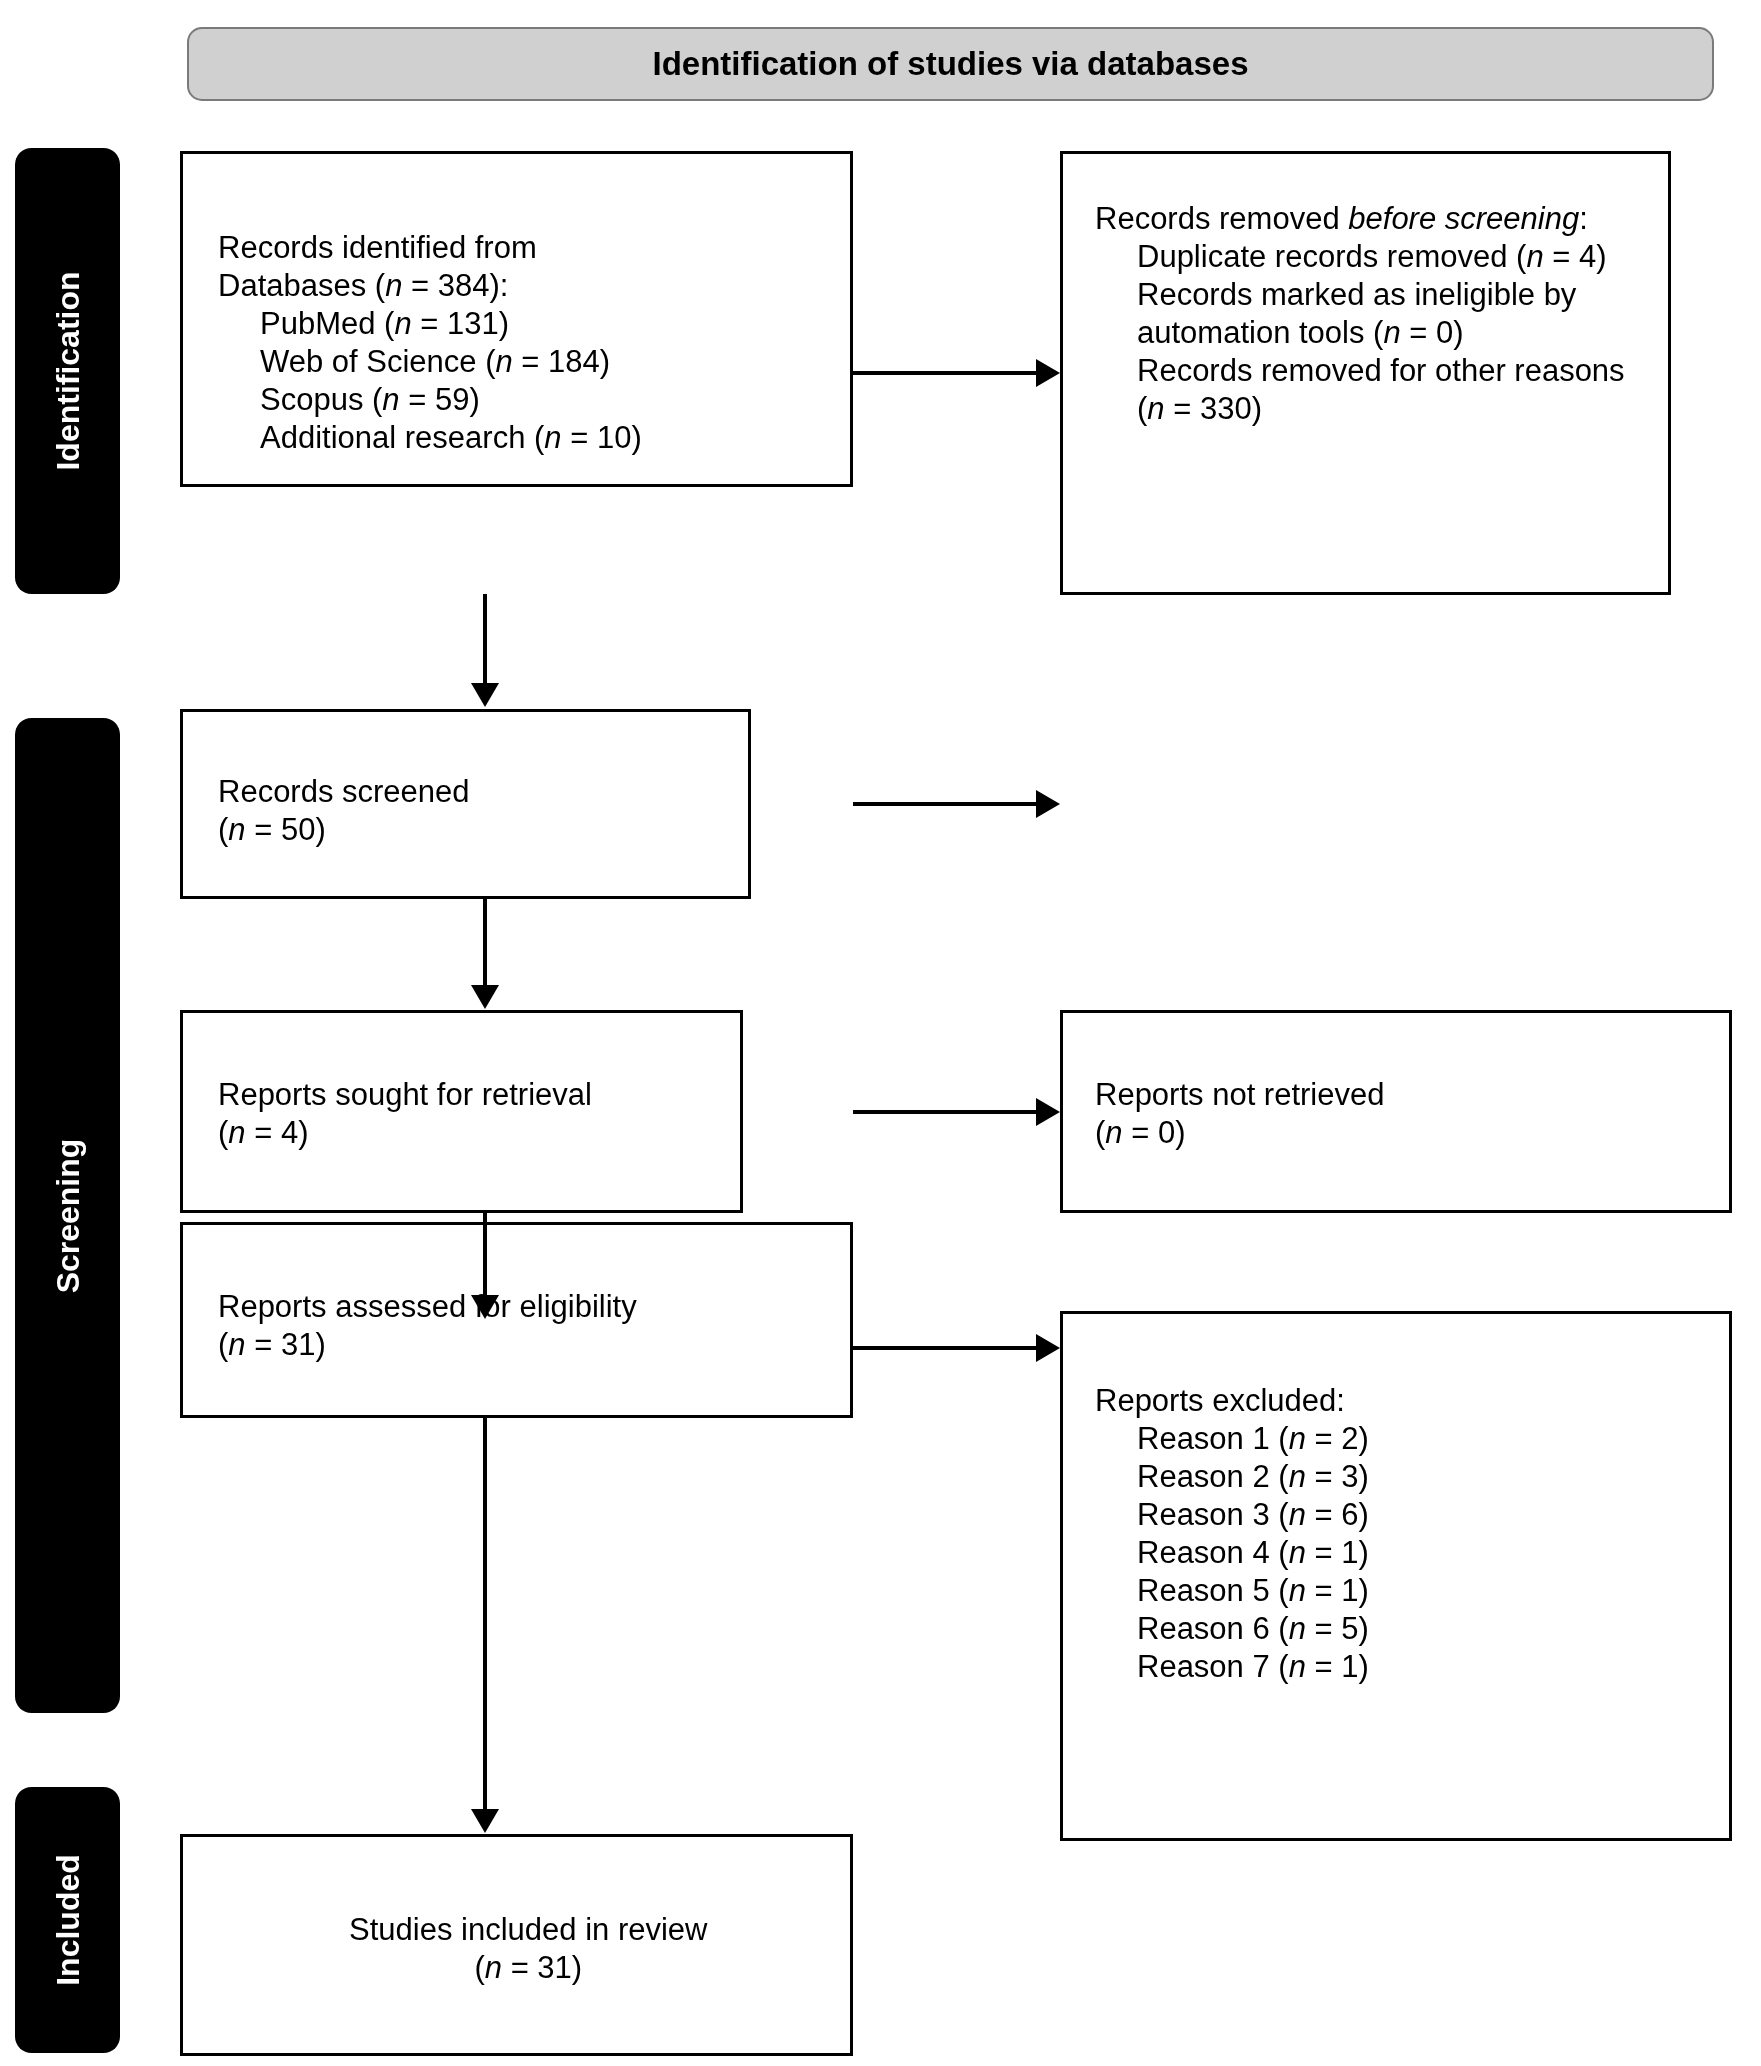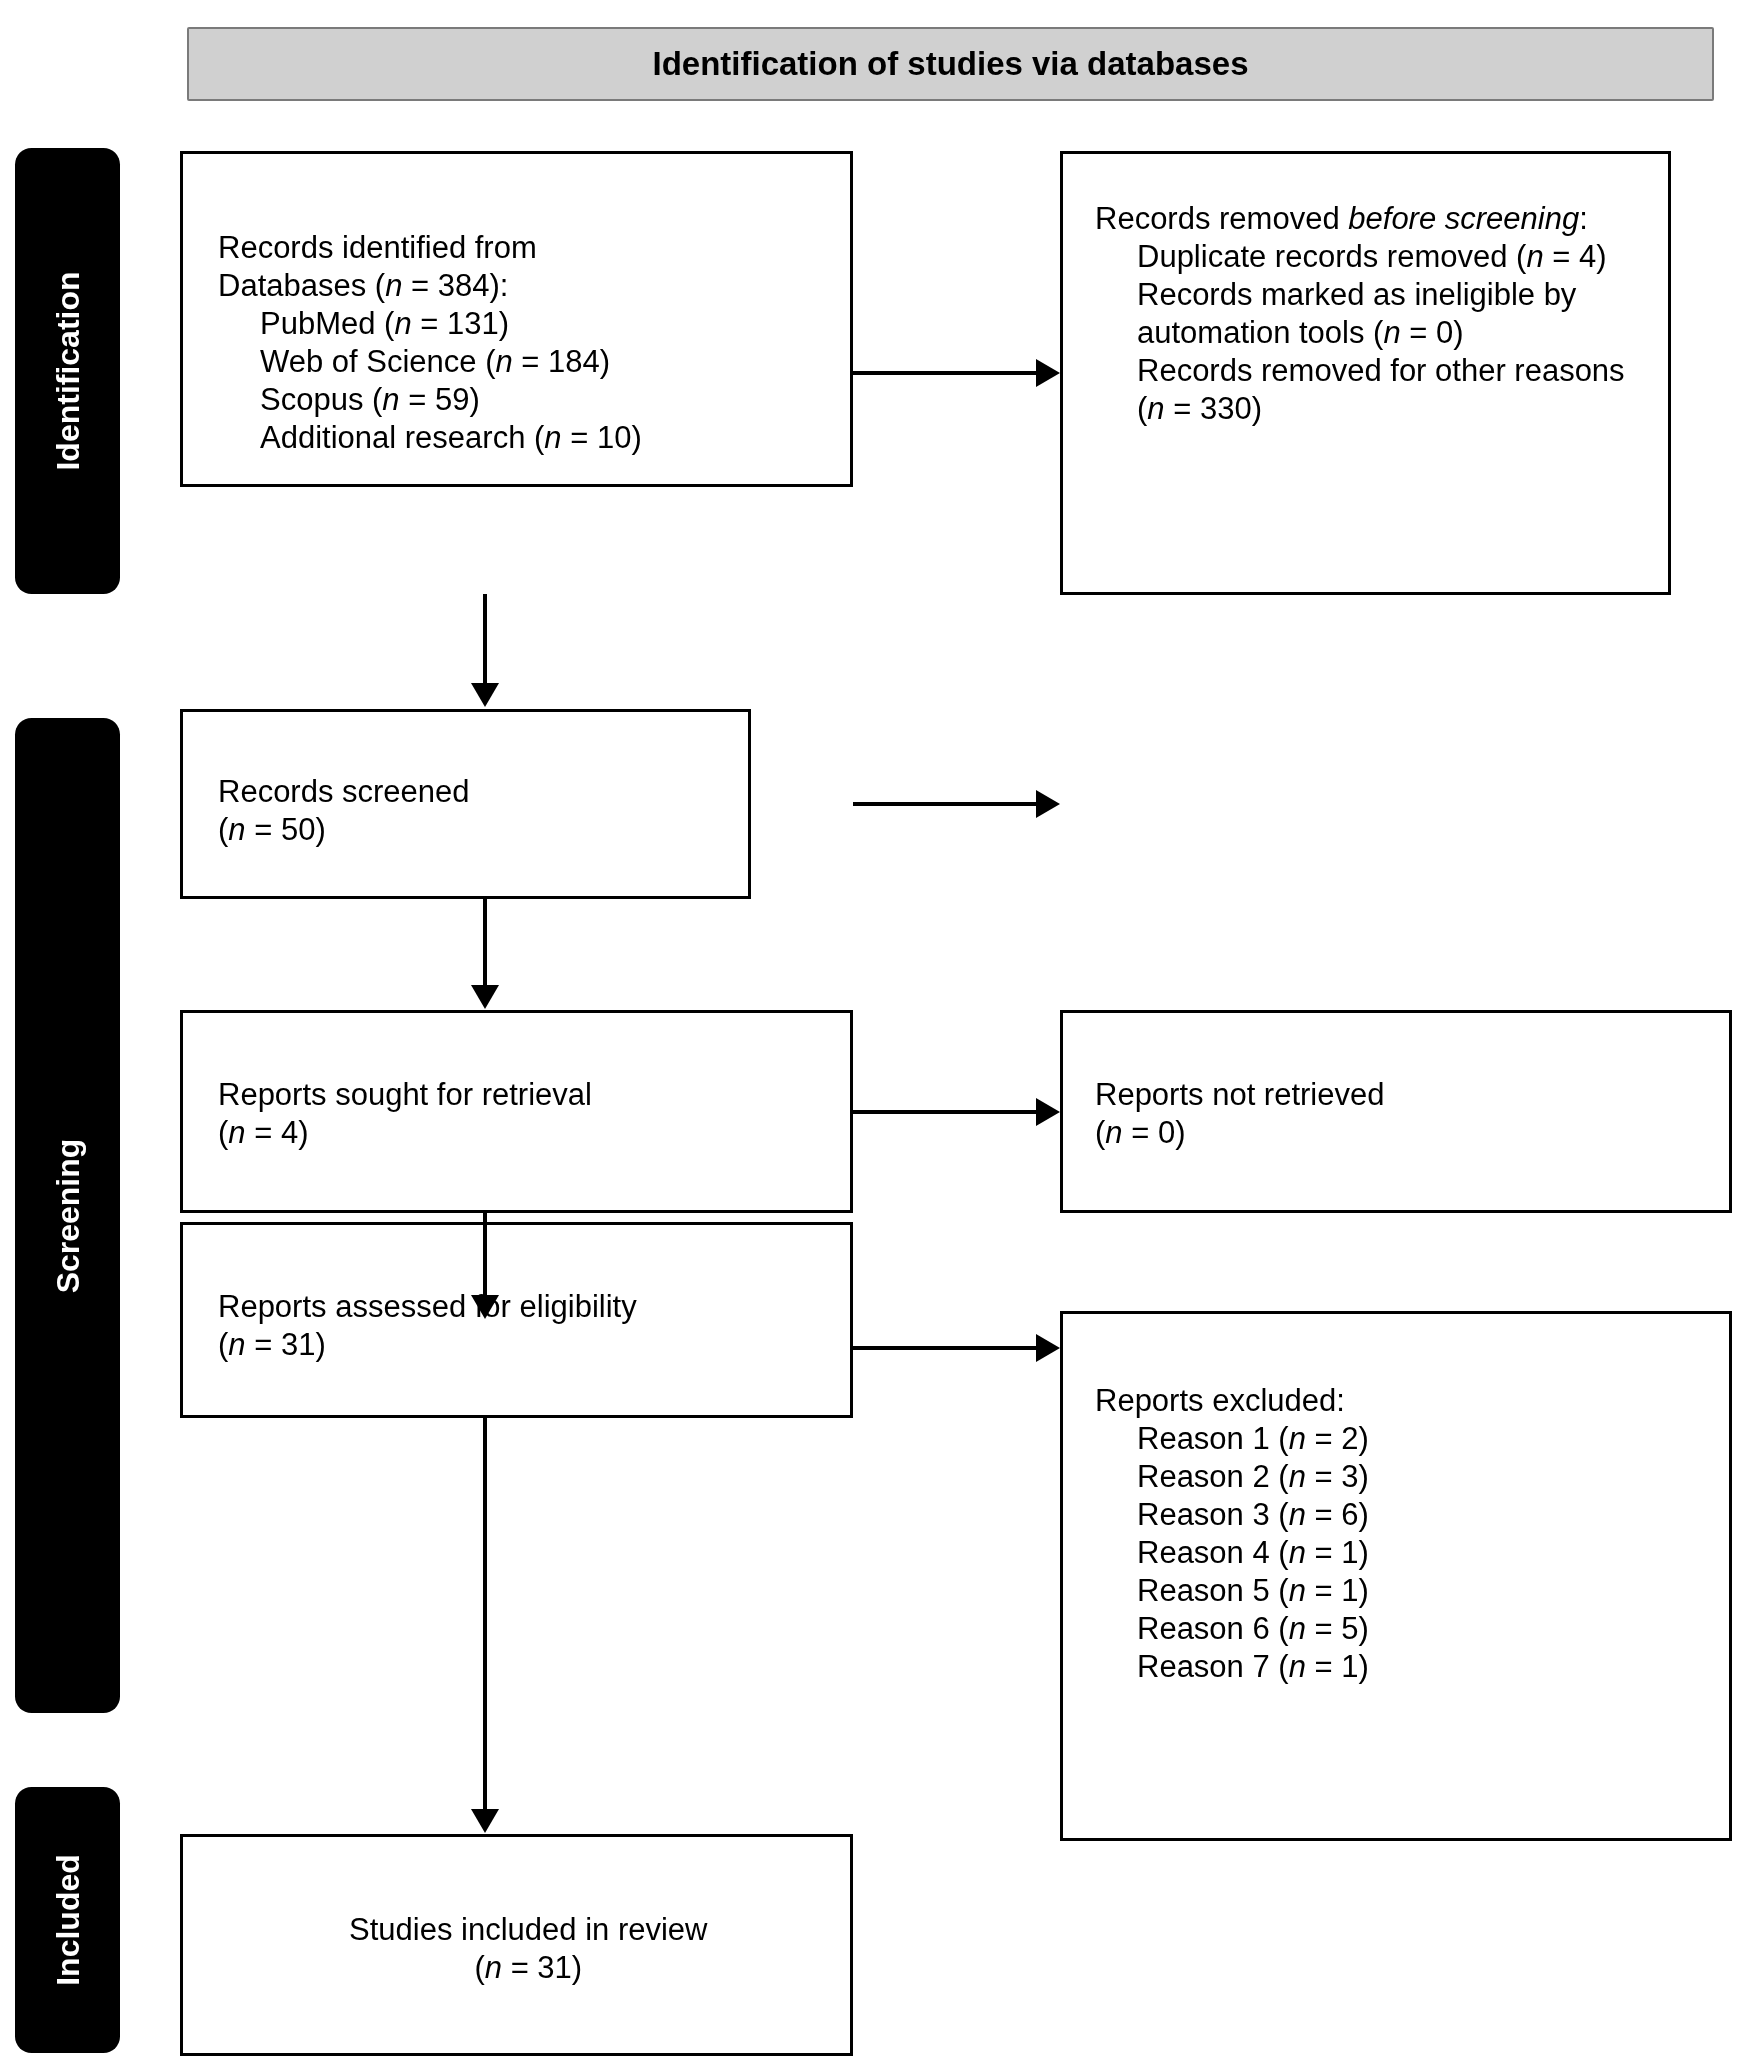"Identification of studies via databases" .banner { border-radius: 2px -> 15px }
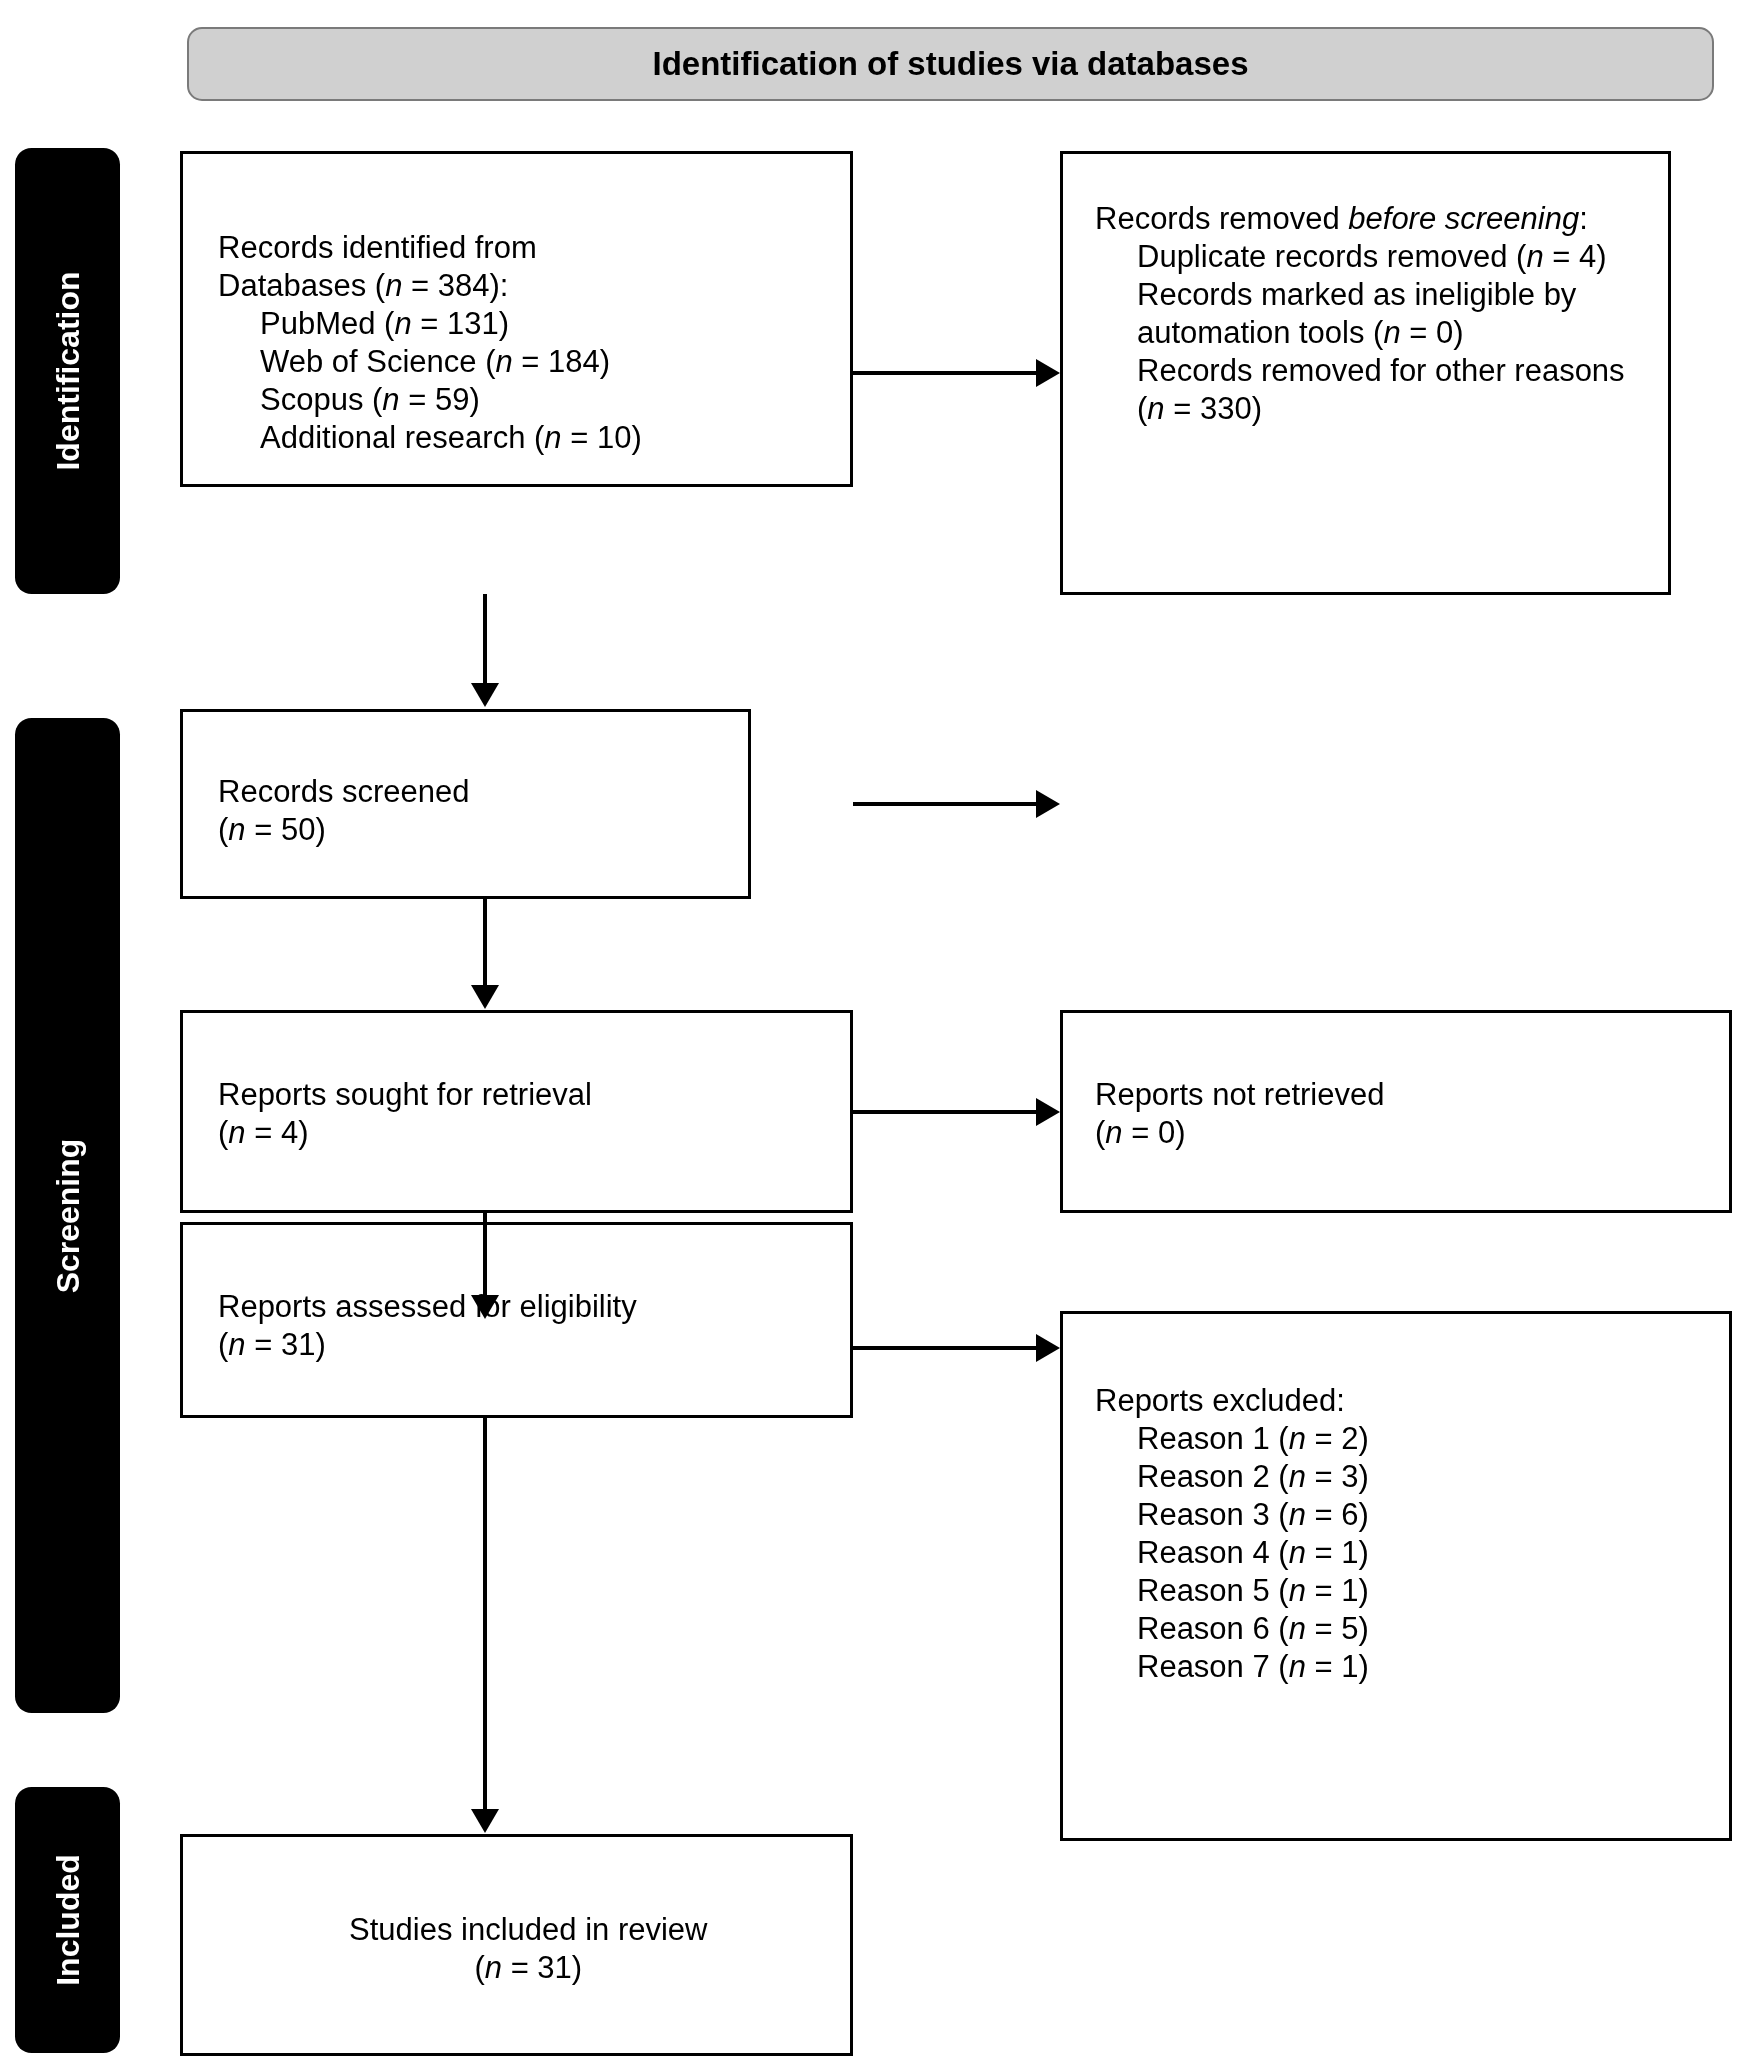"Reports sought for retrieval" #box-sought { width: 673px -> 563px }
